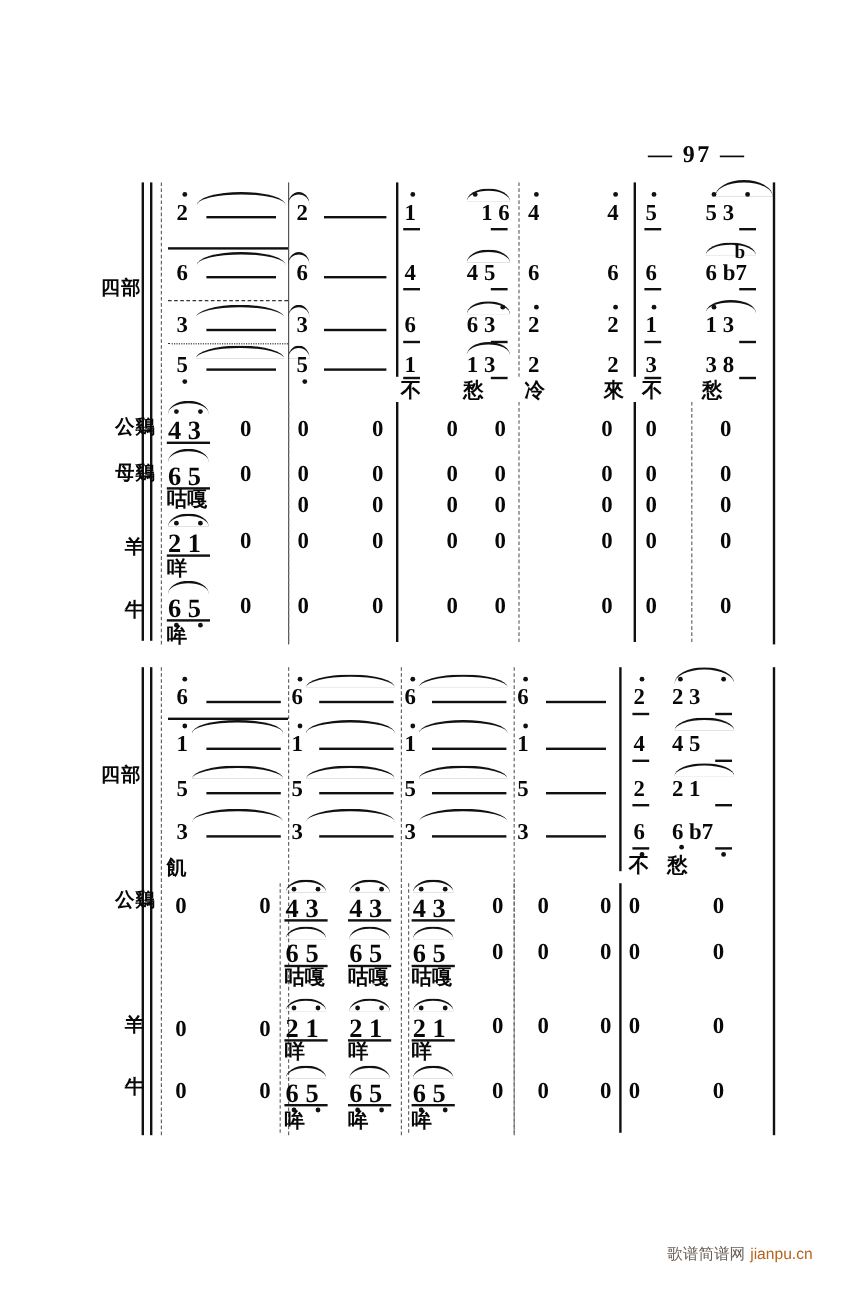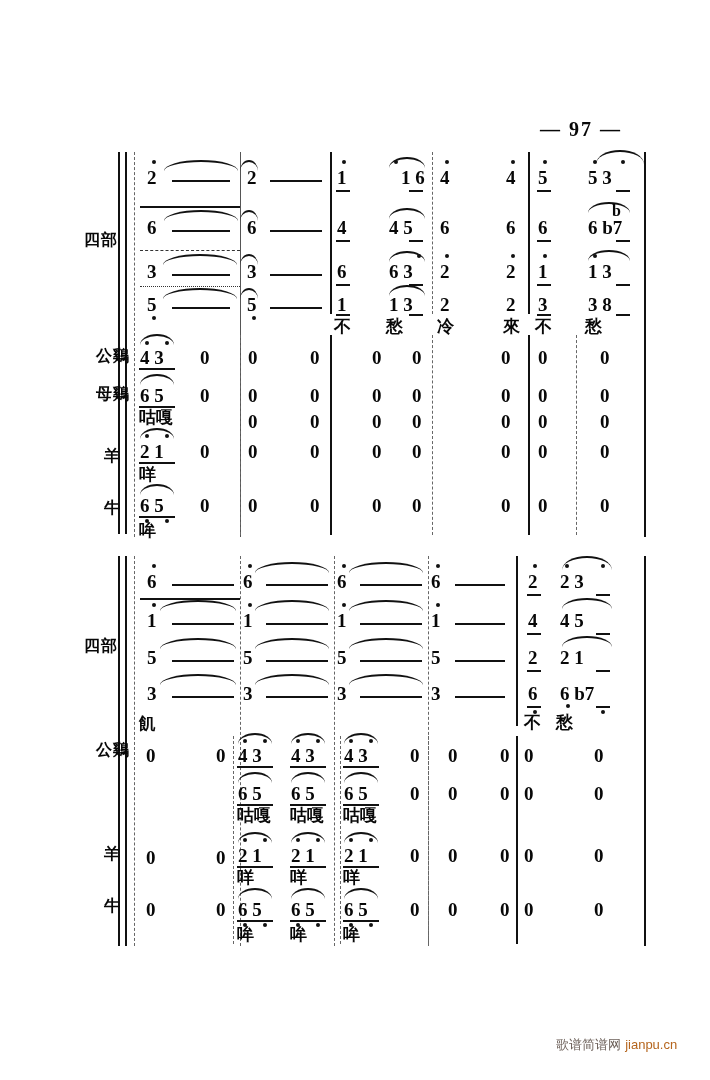"4 3" .num.sm { font-size: 19px -> 22px }
